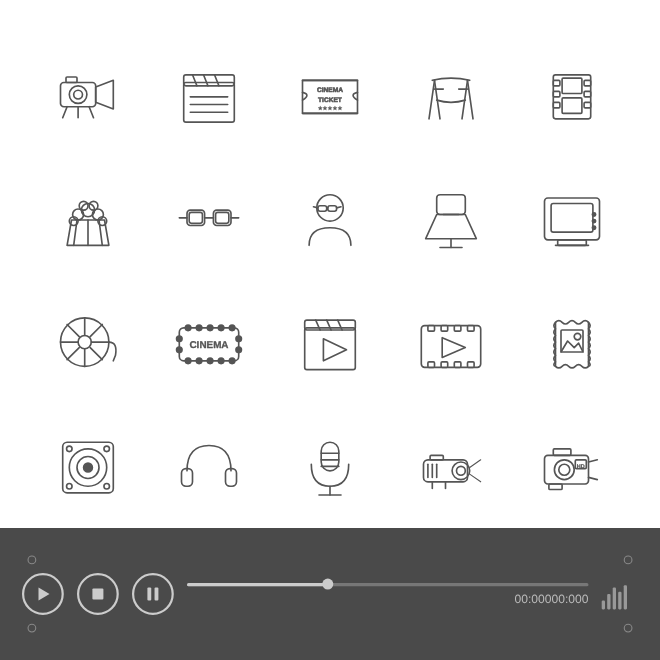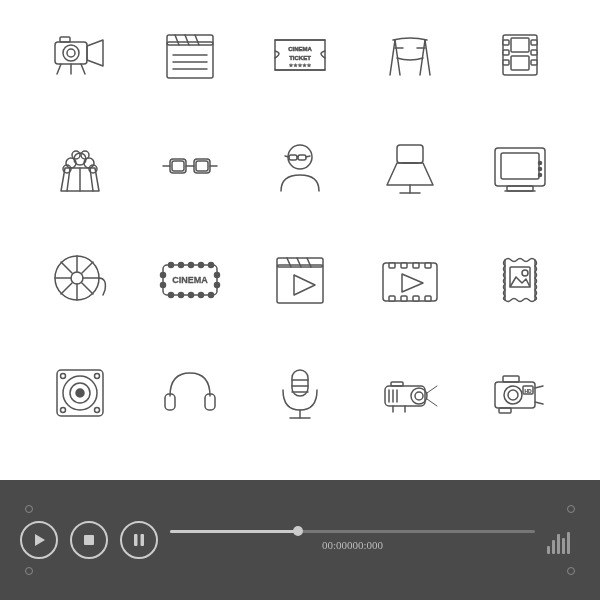"CINEMA" .icon-cell { align-items: flex-start -> flex-end }
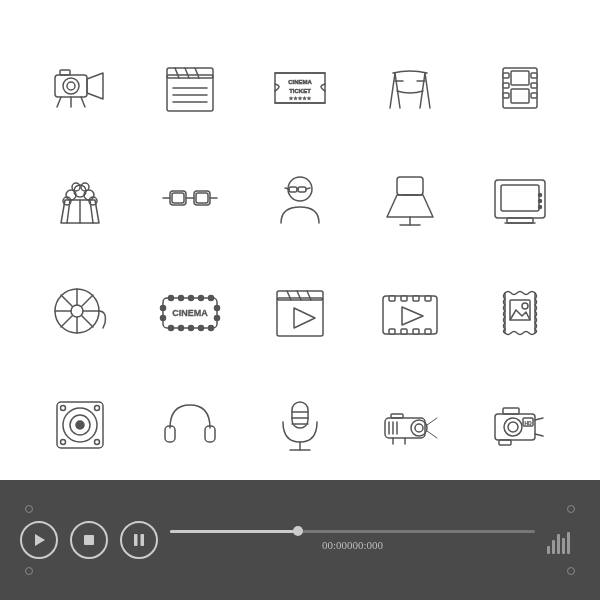"00:000" .timeline-labels { font-family: Liberation Serif, serif -> Liberation Sans, sans-serif; justify-content: center -> flex-end }
